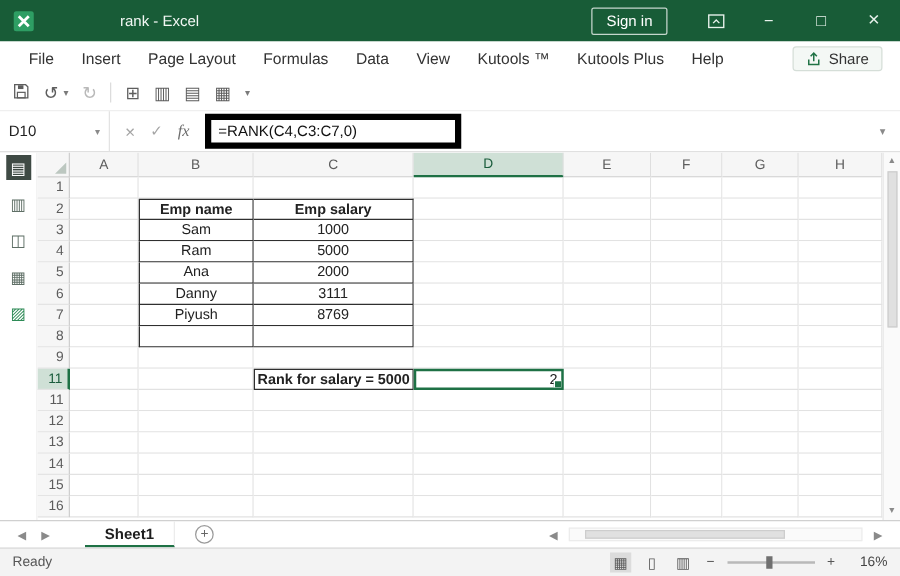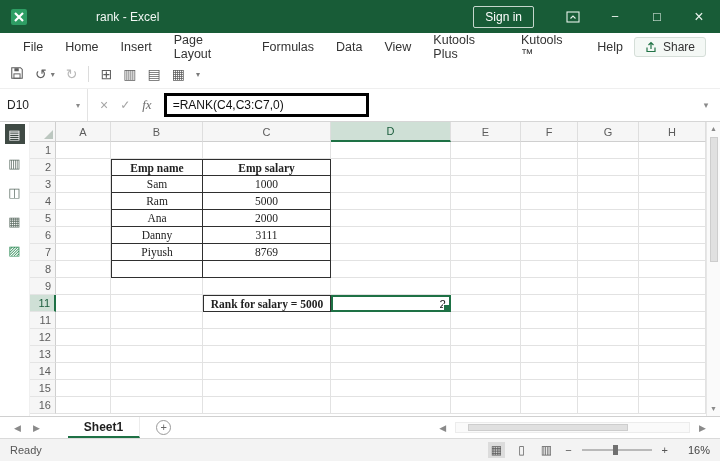"Home" div.menu-item { html: <div>Home</div> -> none }
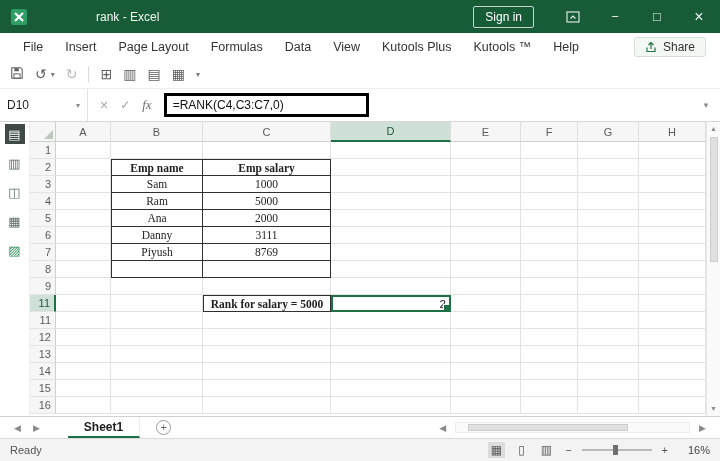"Kutools Plus" div.menu-item { order: before "Kutools ™" -> after "Kutools ™" }
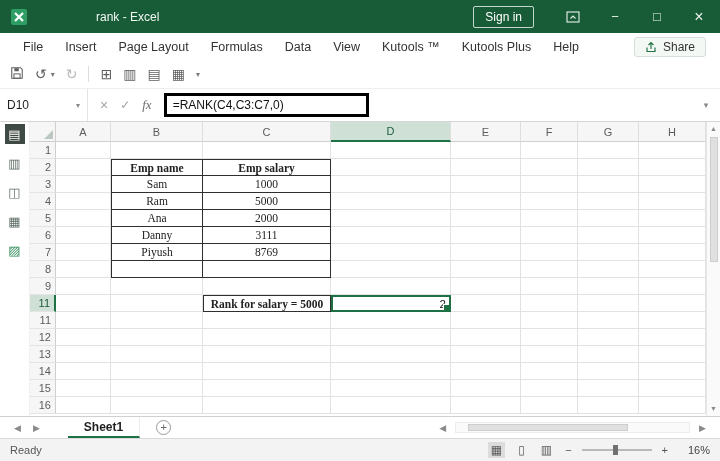"=RANK(C4,C3:C7,0)" .red-box { border: 3px solid #000000 -> 5px solid #000000 }
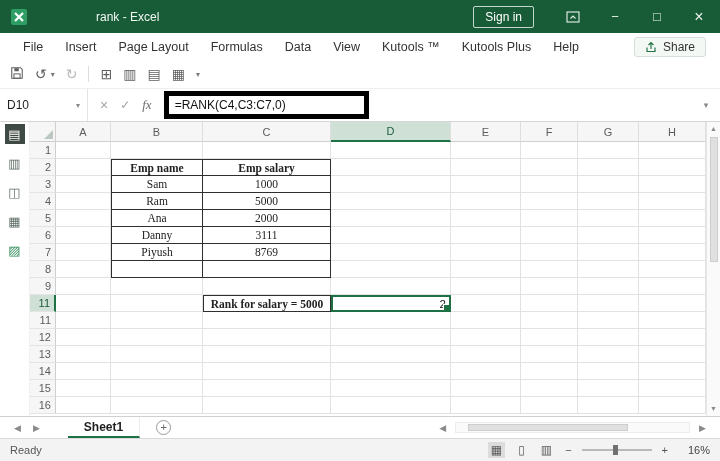"Emp name" .g-cell.bb { font-family: Liberation Serif, serif -> none }
